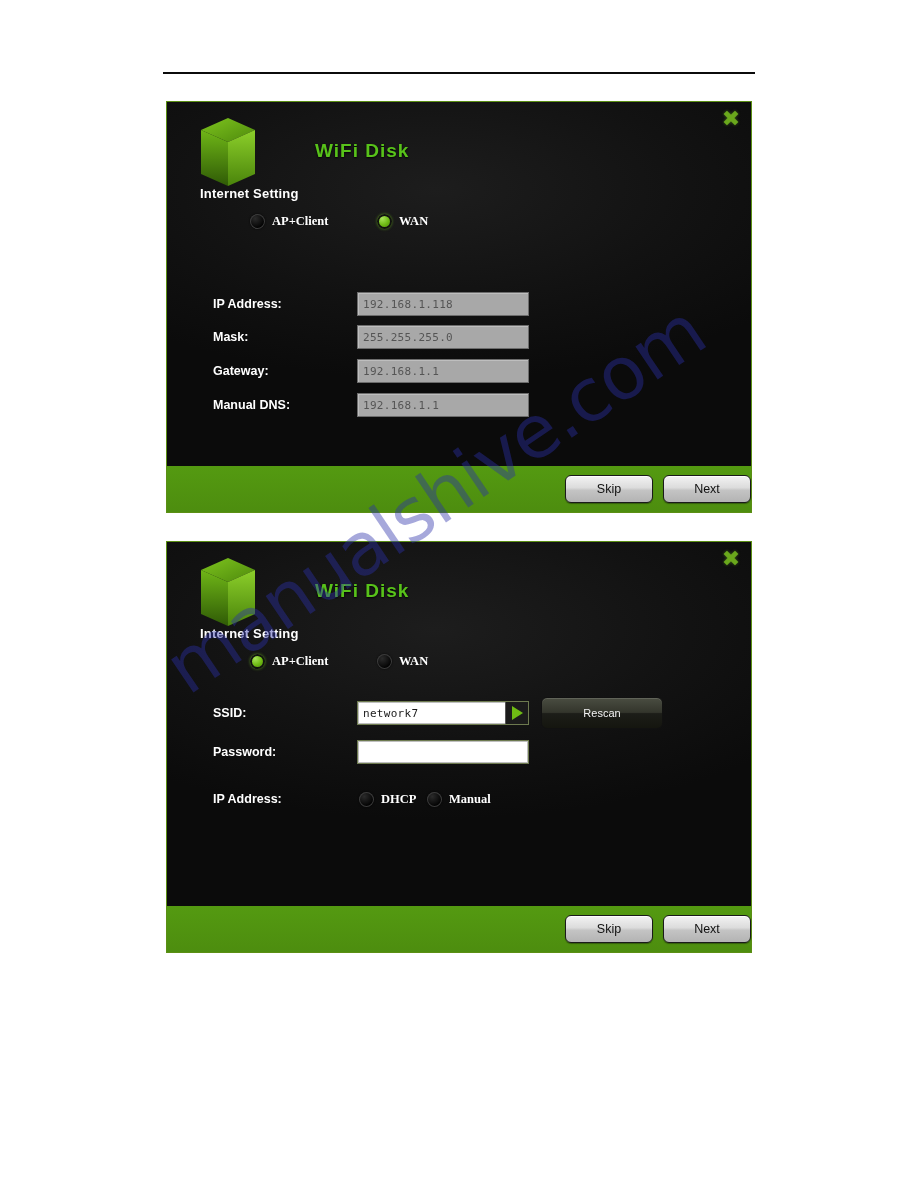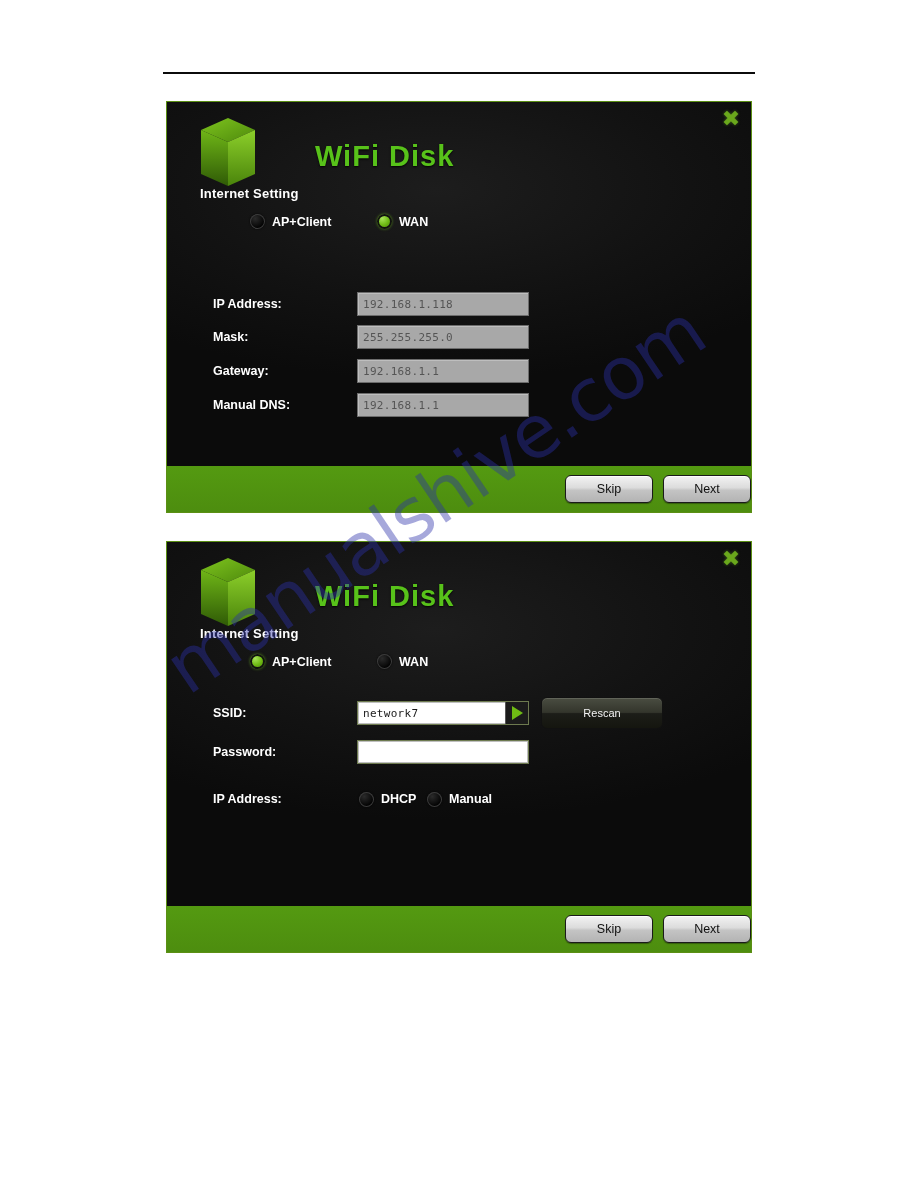"WiFi Disk" .brand { font-size: 29px -> 19px }
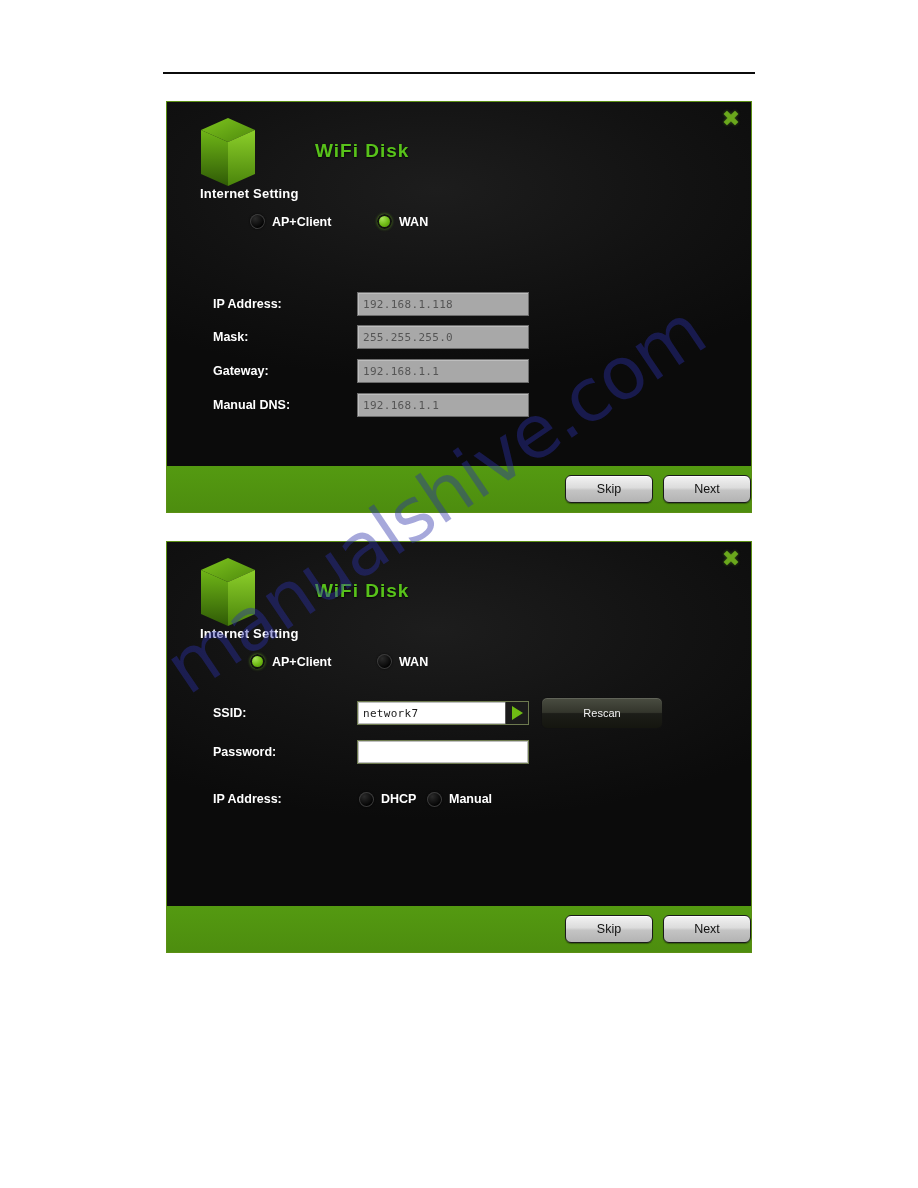"AP+Client" .radio-label { font-family: none -> Liberation Serif, serif }
